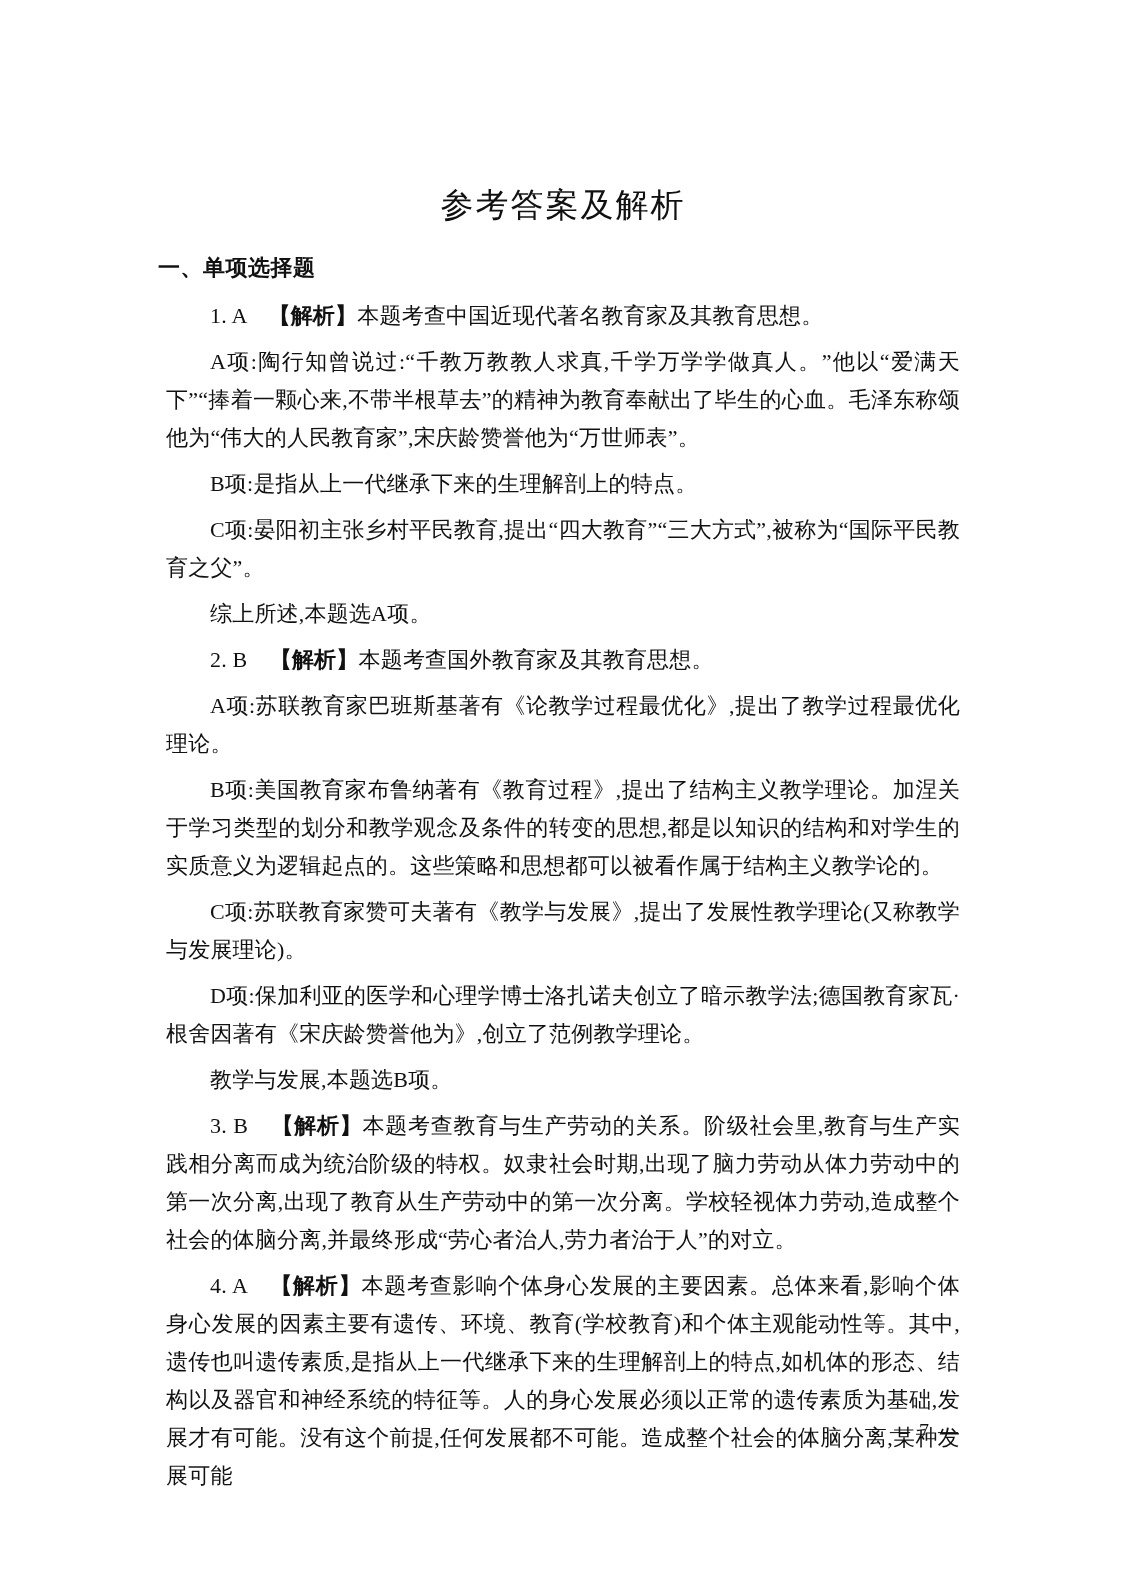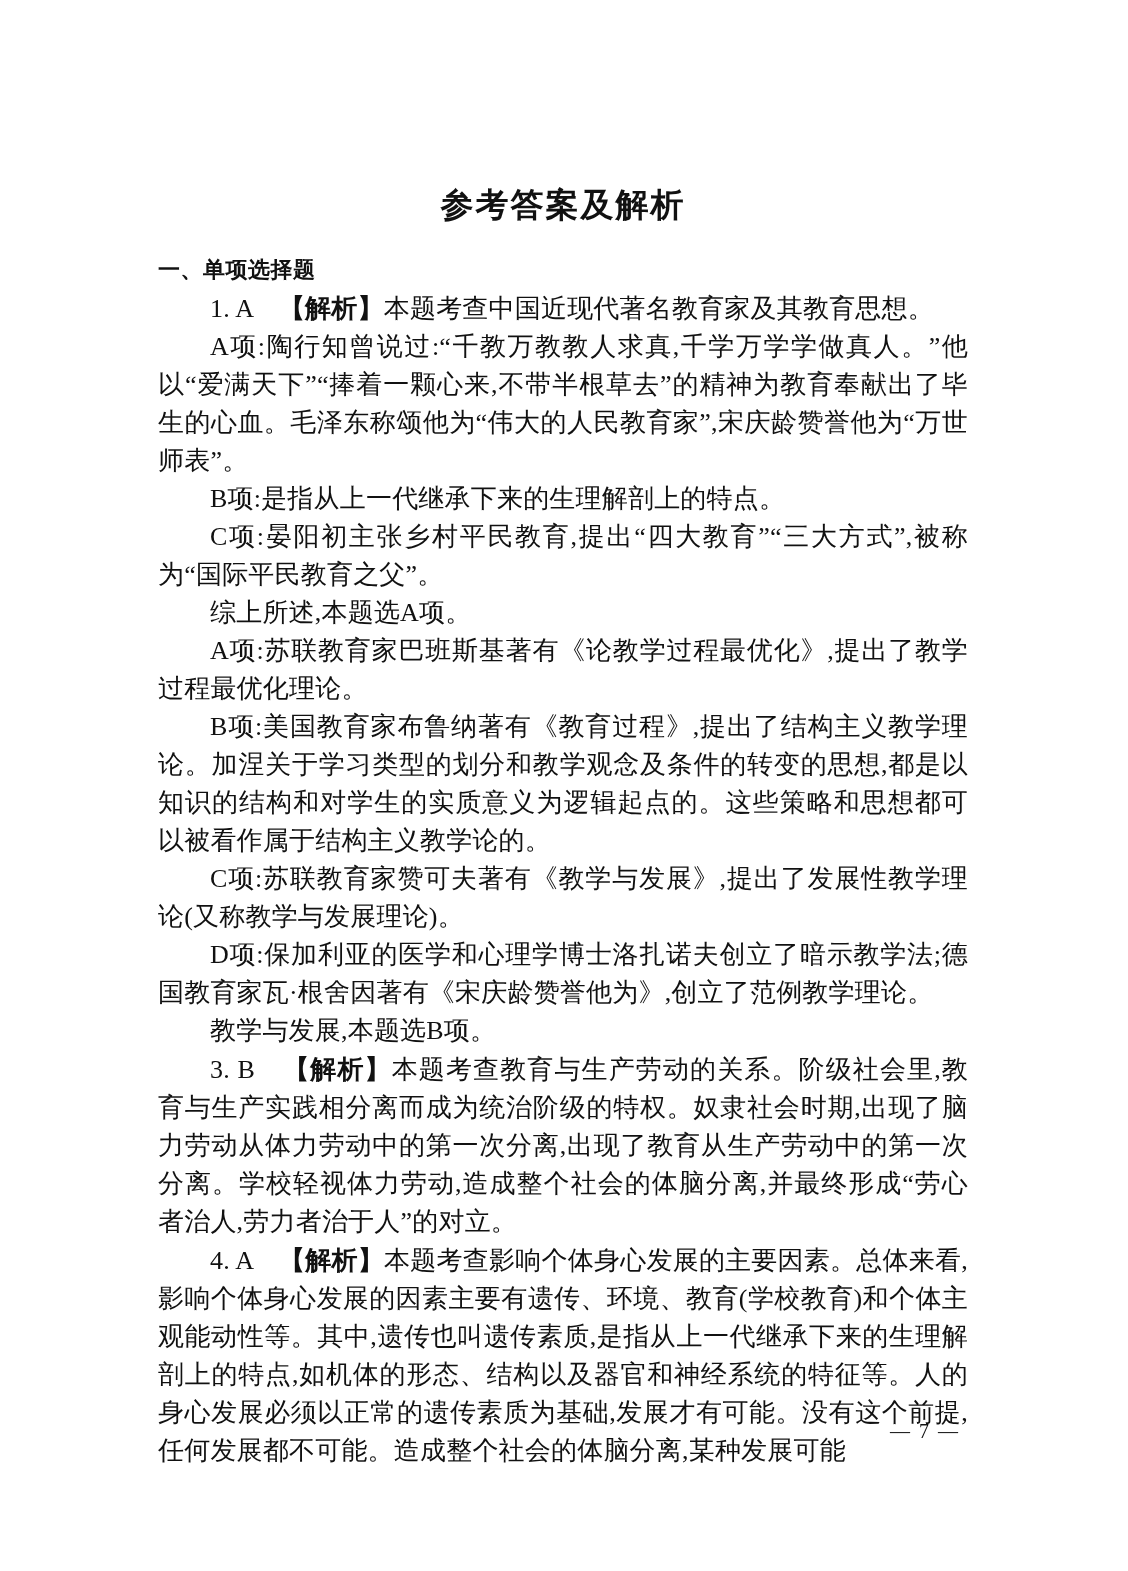"参考答案及解析" .doc-title { font-weight: 700 -> 400 }
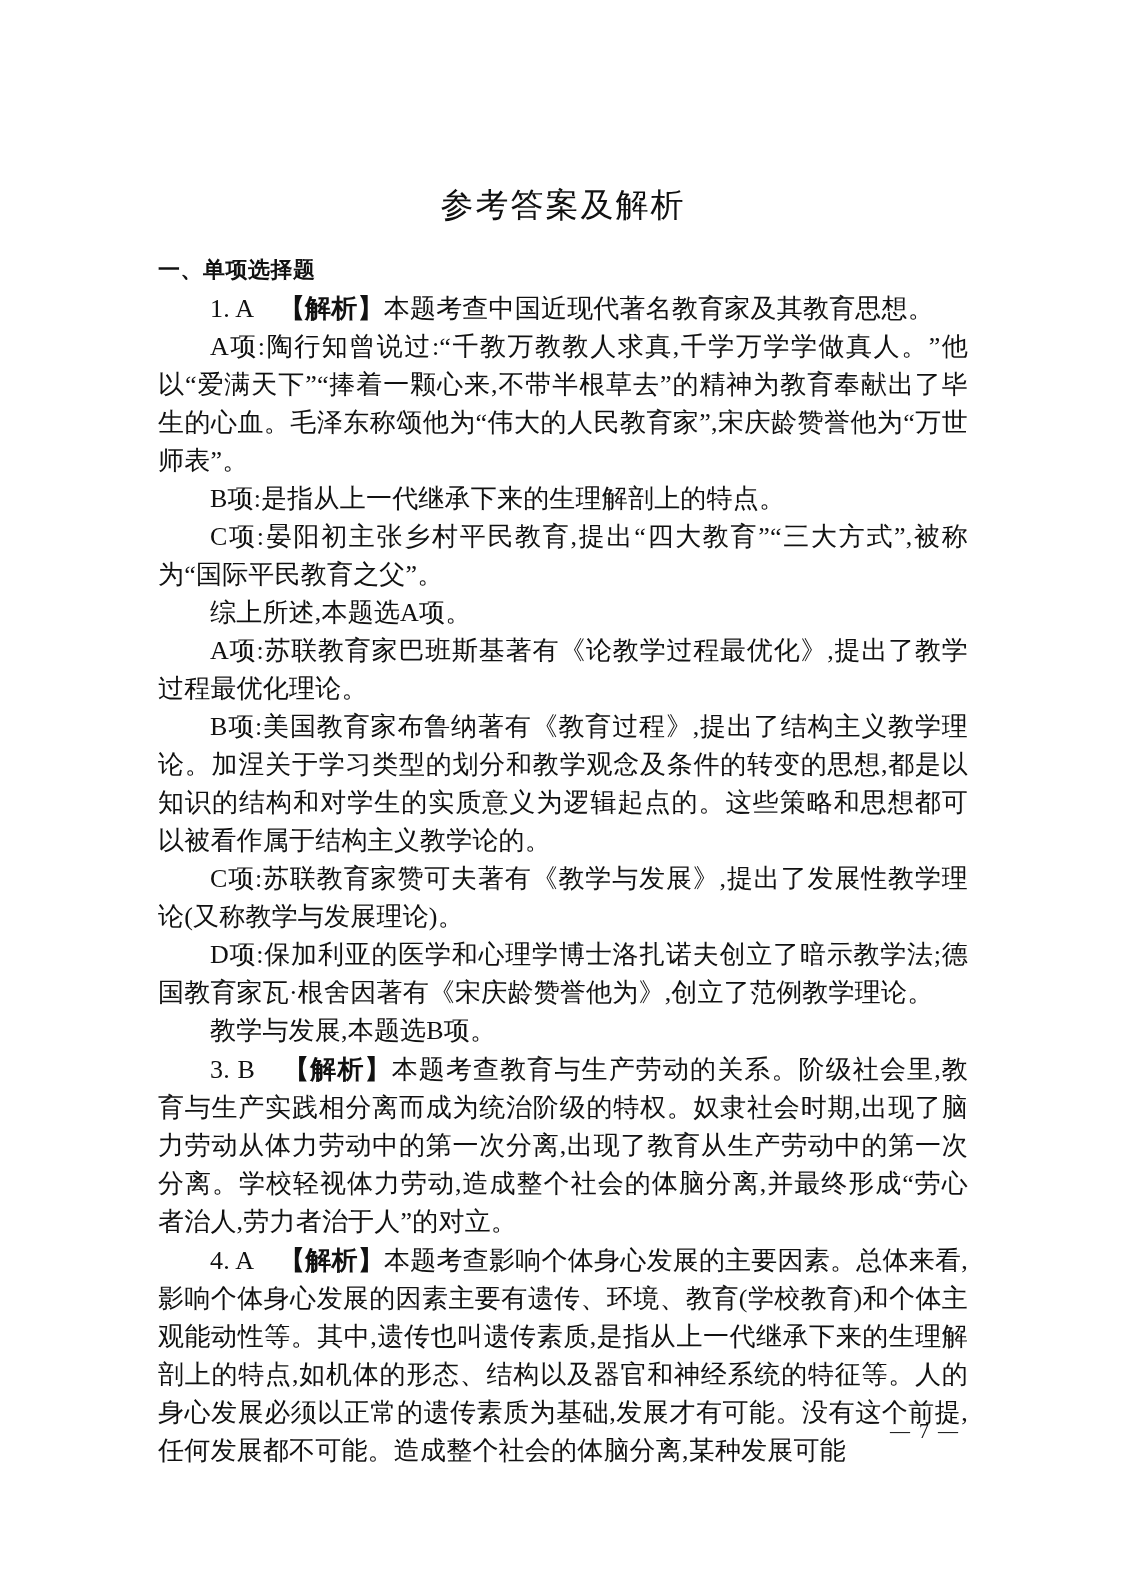"一、单项选择题" .section-heading { font-family: Liberation Serif, serif -> Liberation Mono, monospace }
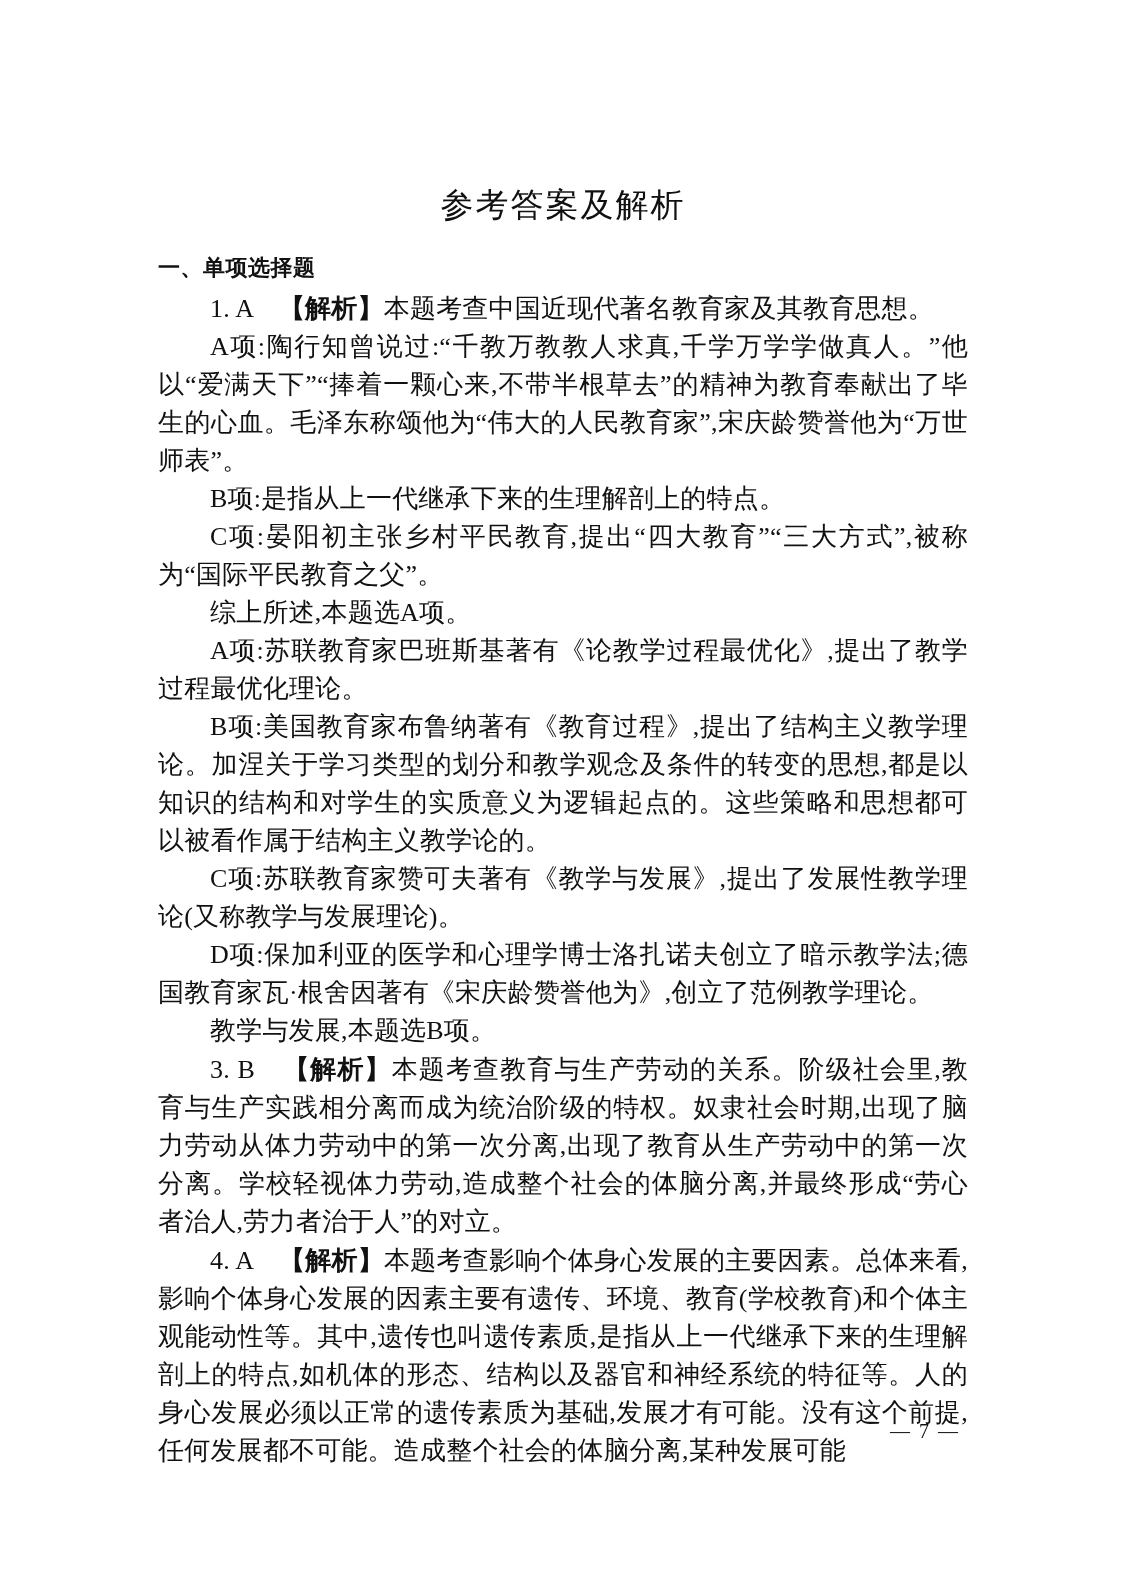"1. A 【解析】本题考查中国近现代著名教育家及其教育思想。" .paragraphs p { font-size: 26px -> 22px; margin: 0 -> 8px }
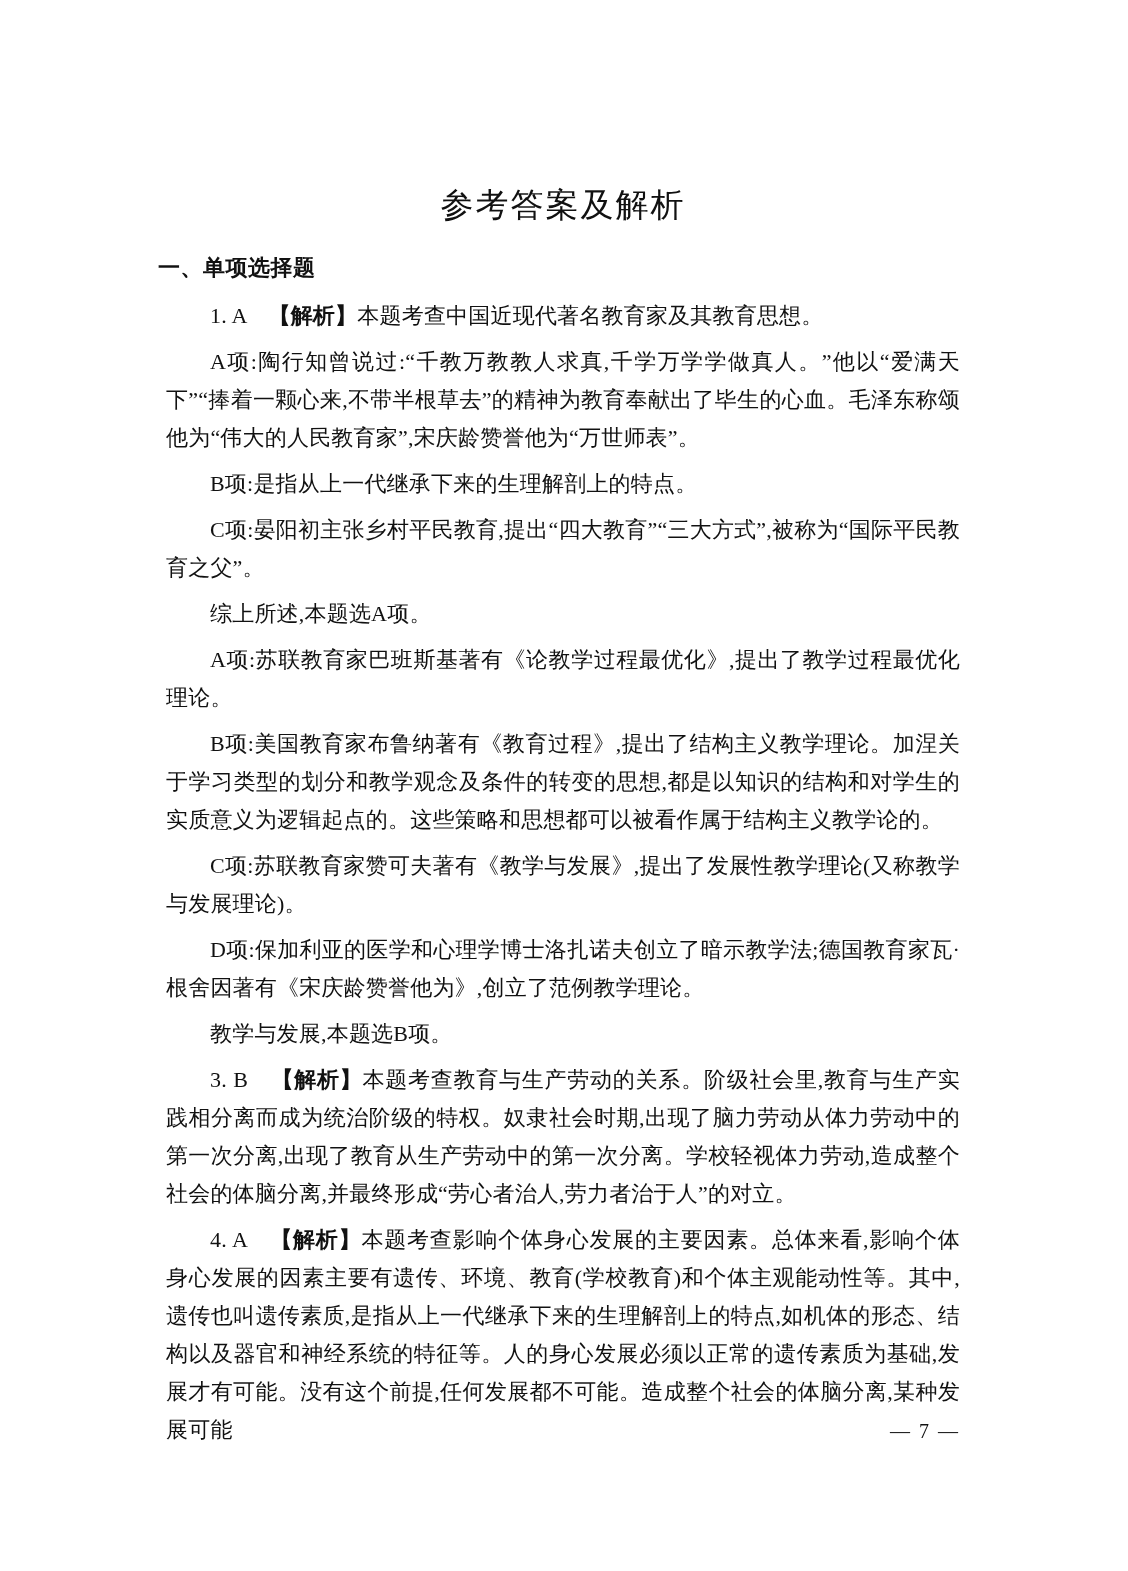"2. B 【解析】本题考查国外教育家及其教育思想。" p { html: none -> <p><span>2. B </span><span>【解析】</span><span>本题考查国外教育家及其教育思想。</span></p> }
